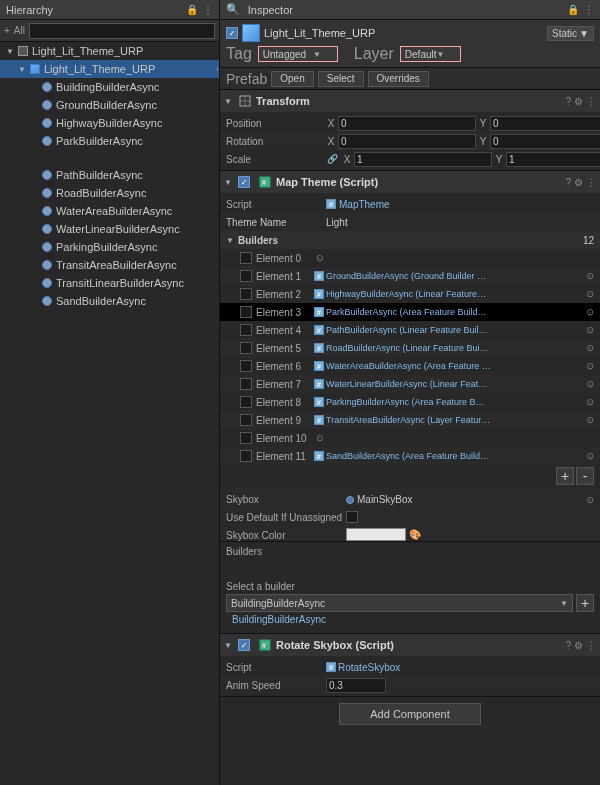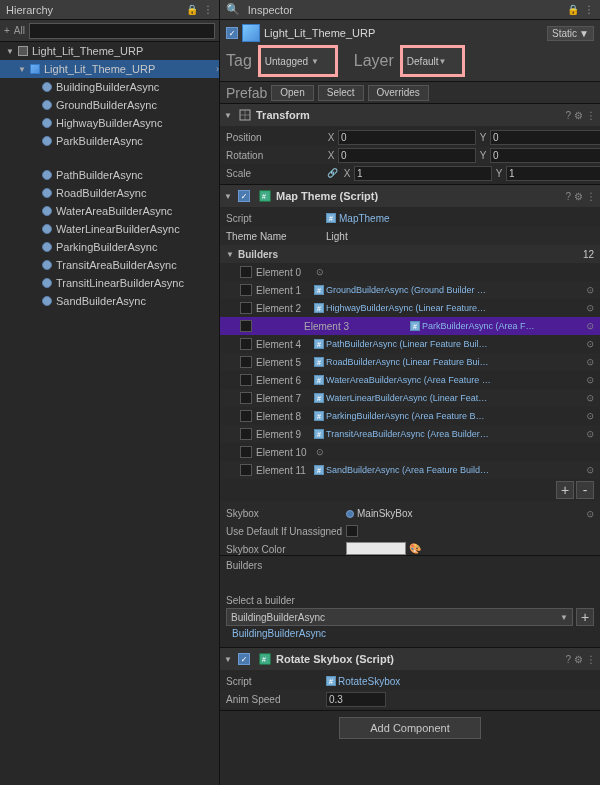"Untagged" .tag-dropdown { border: 3px solid #fca5a5 -> 1px solid #fca5a5; height: 32px -> 16px }
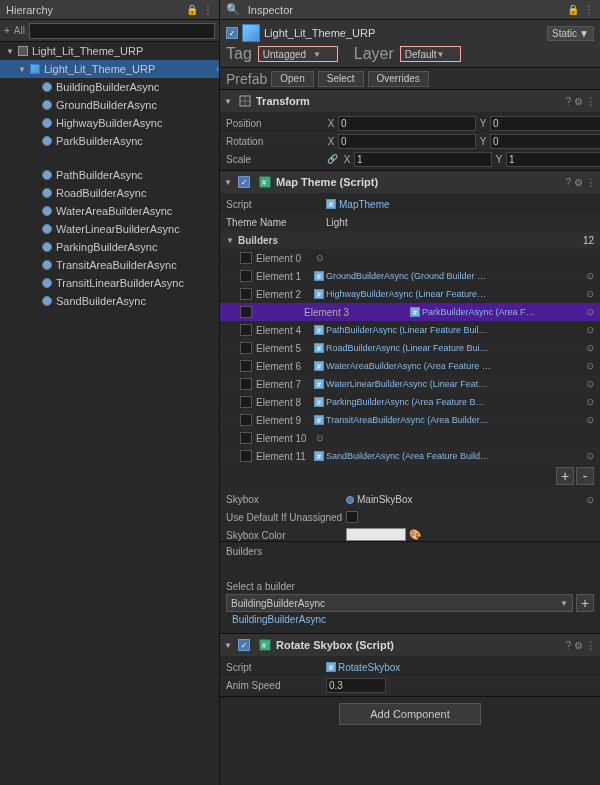"Element 3" div.element-row { background: #4c1d95 -> #000000; gap: 48px -> none }
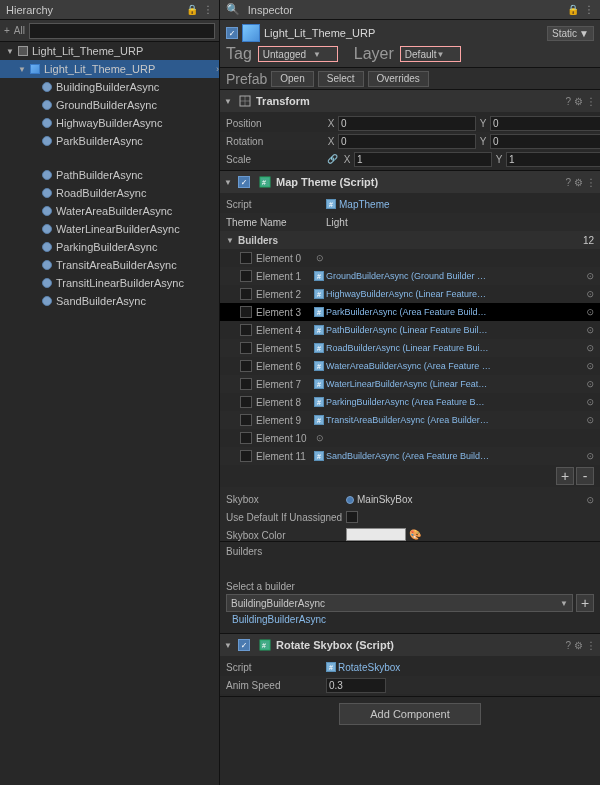"TransitAreaBuilderAsync (Area Builder…" span.element-val-text { text: Area Builder -> Layer Featur }
